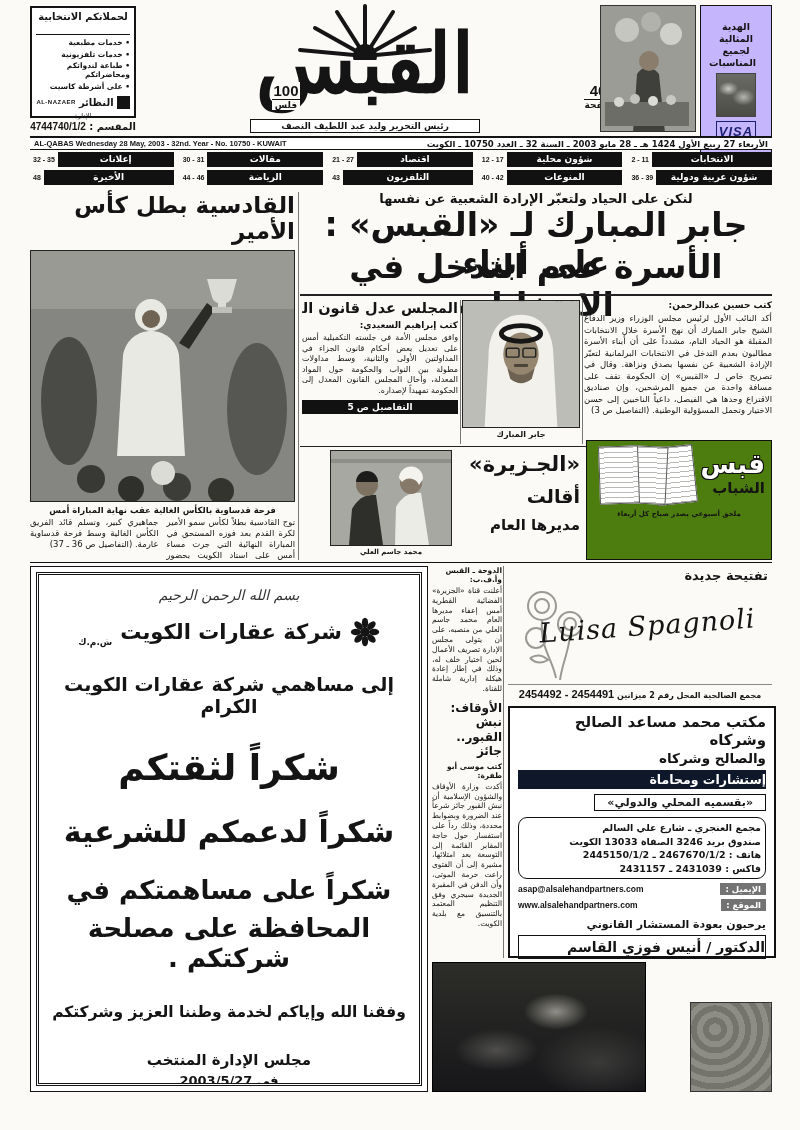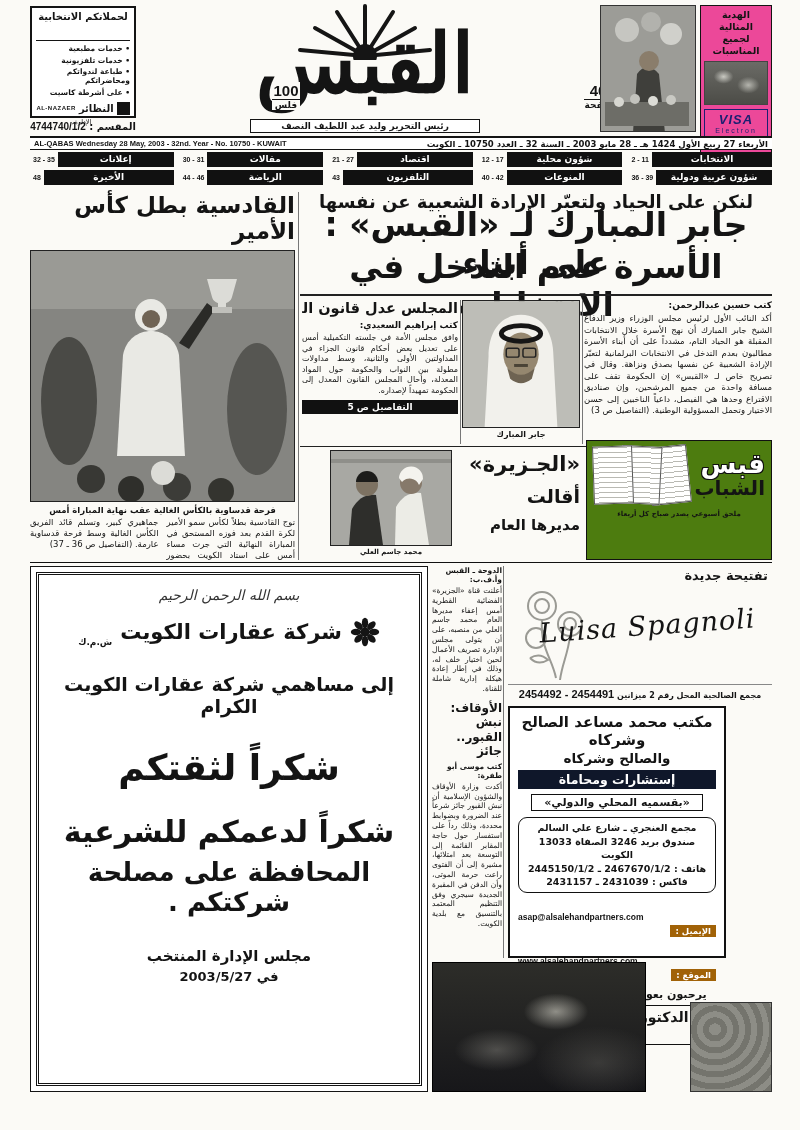"لحملاتكم الانتخابية" .camp-title { padding-bottom: 18px -> 12px }
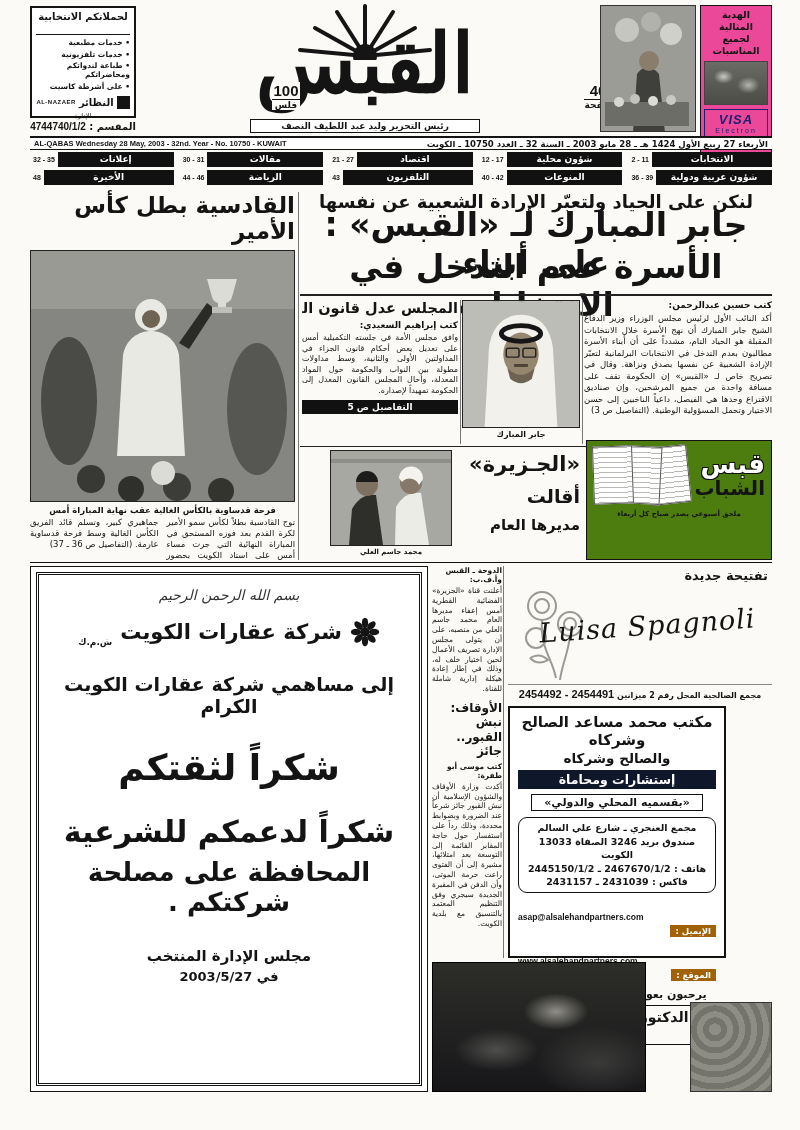"الهدية المثالية" .gift-ad { background: #ec4899 -> #c4b5fd; padding: 3px -> 15px }
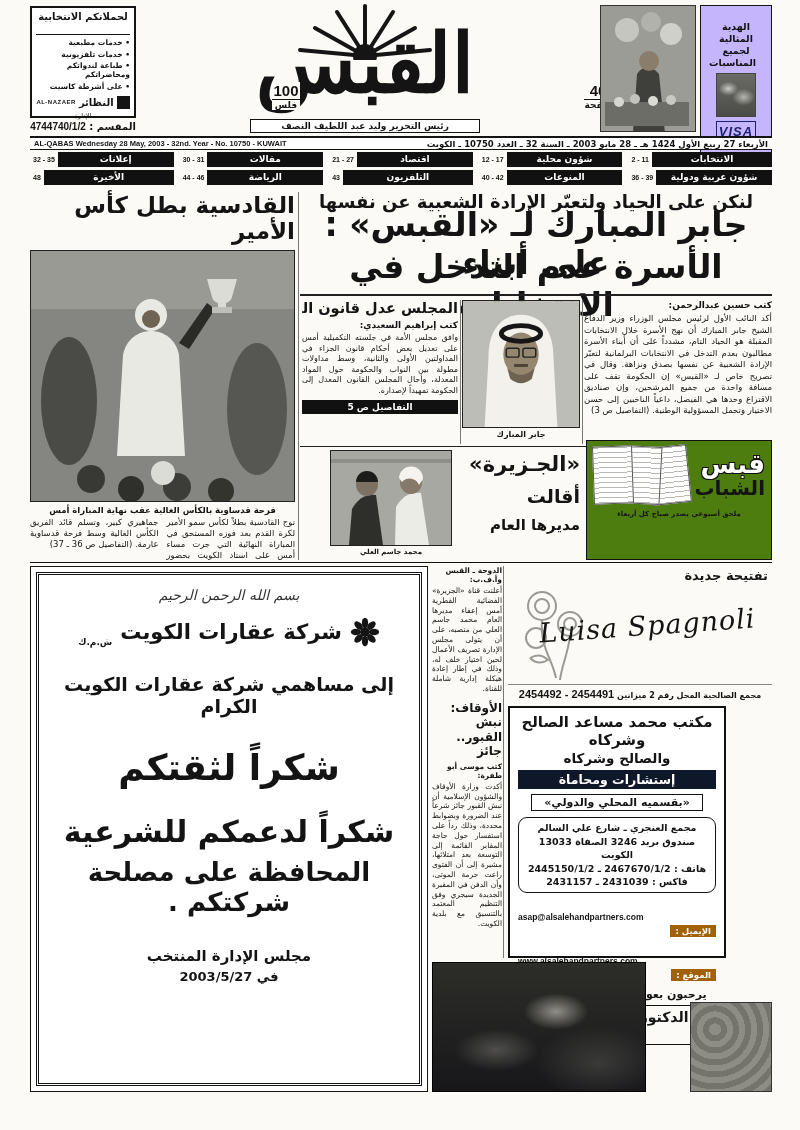"لنكن على الحياد ولتعبّر الإرادة" .kicker { font-size: 18px -> 13px }
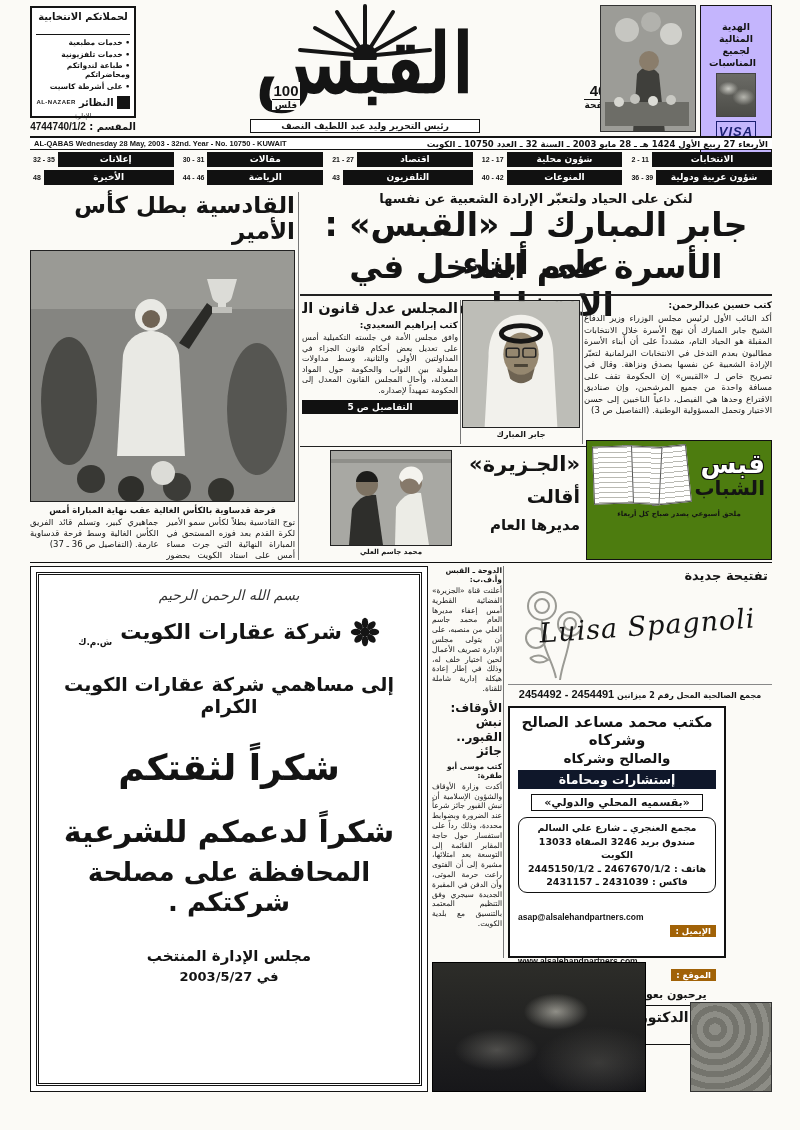"الشباب" .shabab-b { font-size: 20px -> 15px }
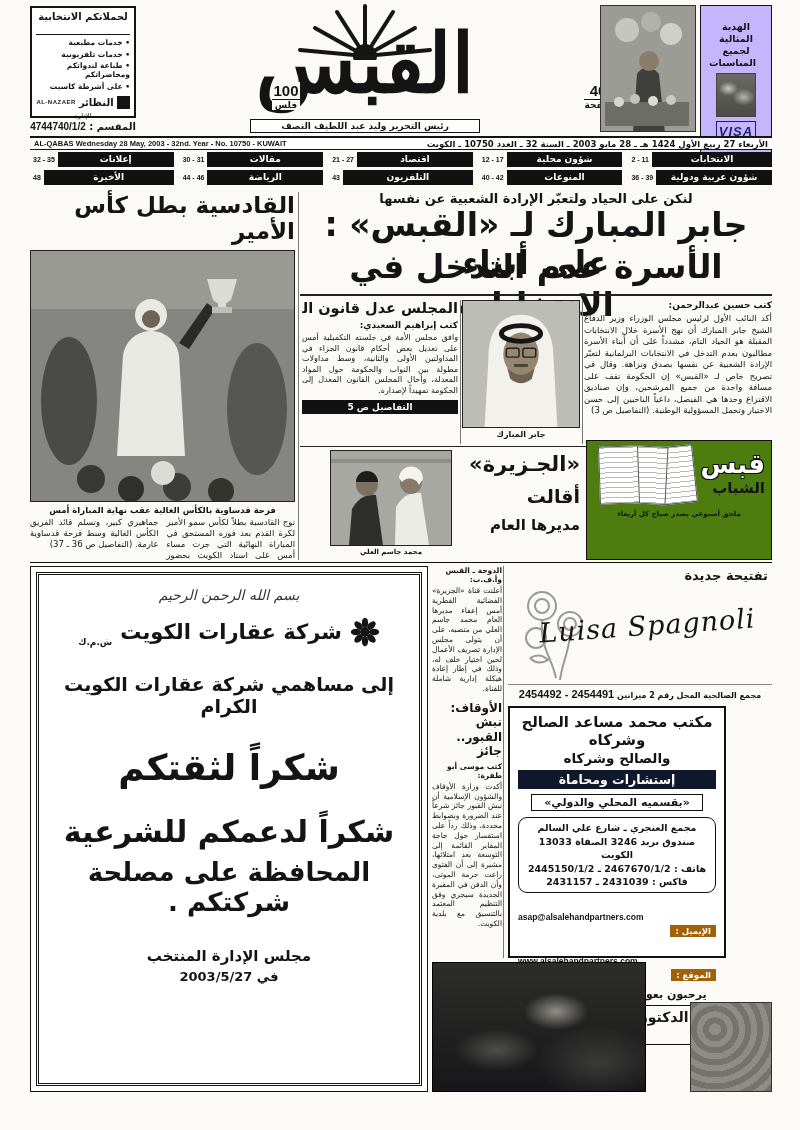"مكتب محمد مساعد الصالح وشركاه" .law { text-align: center -> right; width: 218px -> 268px }
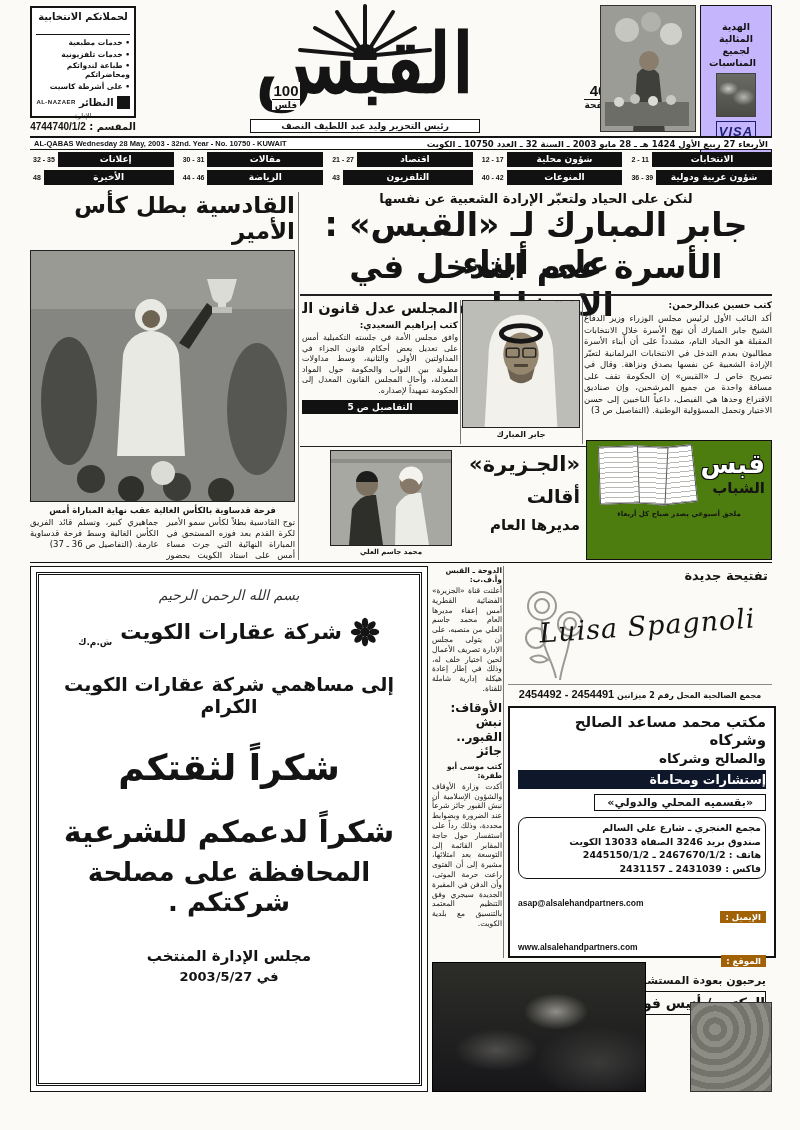"شكراً على مساهمتكم في" div.re-t3 { html: none -> <div>شكراً على مساهمتكم في</div> }
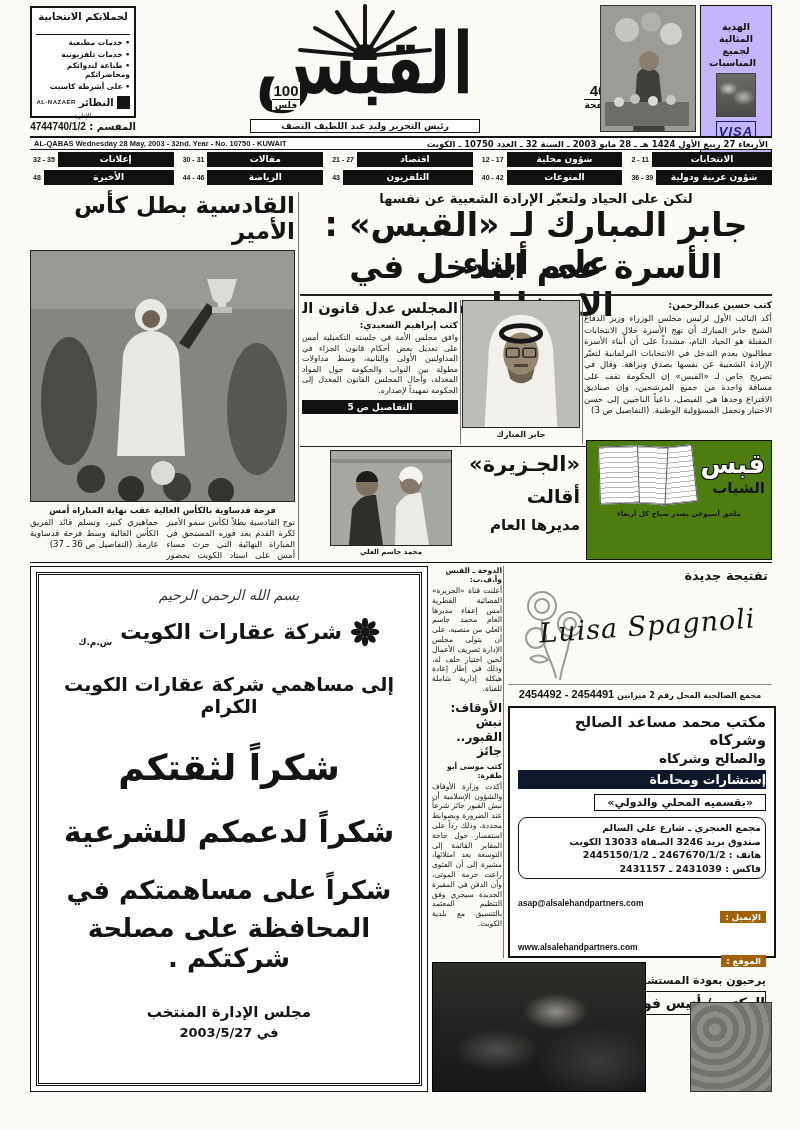"الإيميل :" .law-label { background: #a16207 -> #737373; margin-top: 28px -> none }
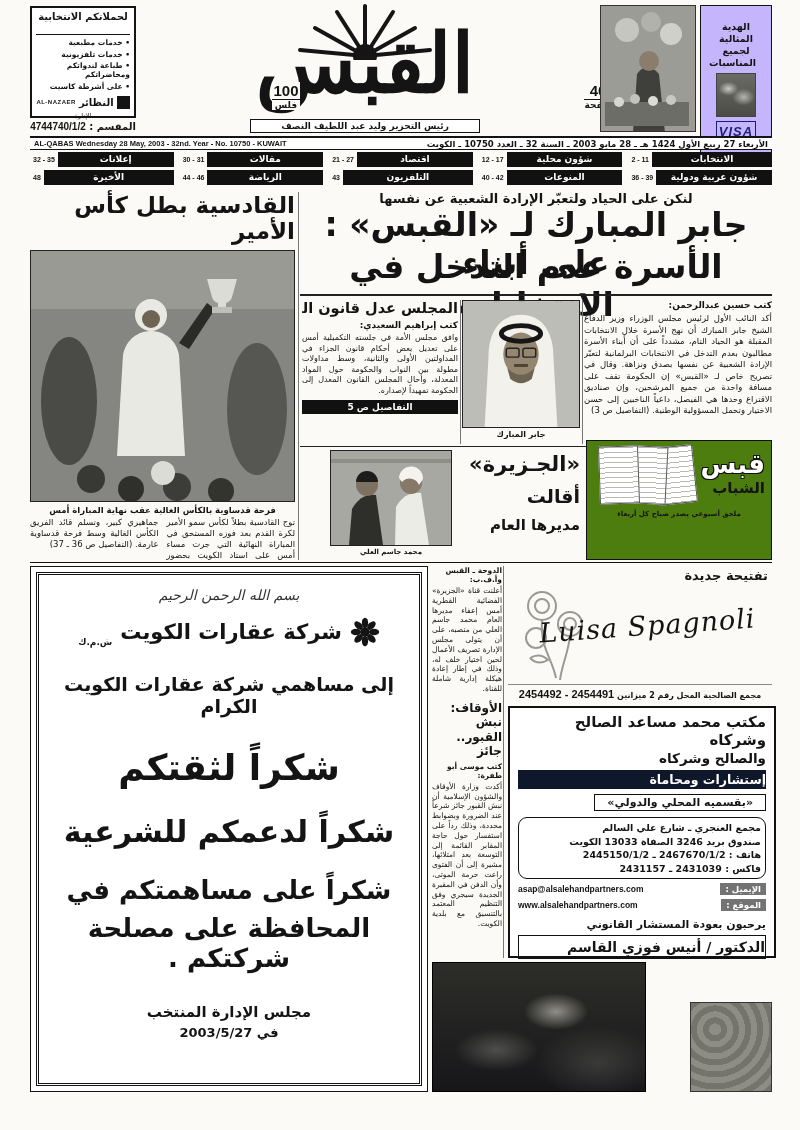"وفقنا الله وإياكم لخدمة وطننا" div.re-prayer { html: none -> <div>وفقنا الله وإياكم لخدمة وطننا العزيز وشركتكم</div> }
